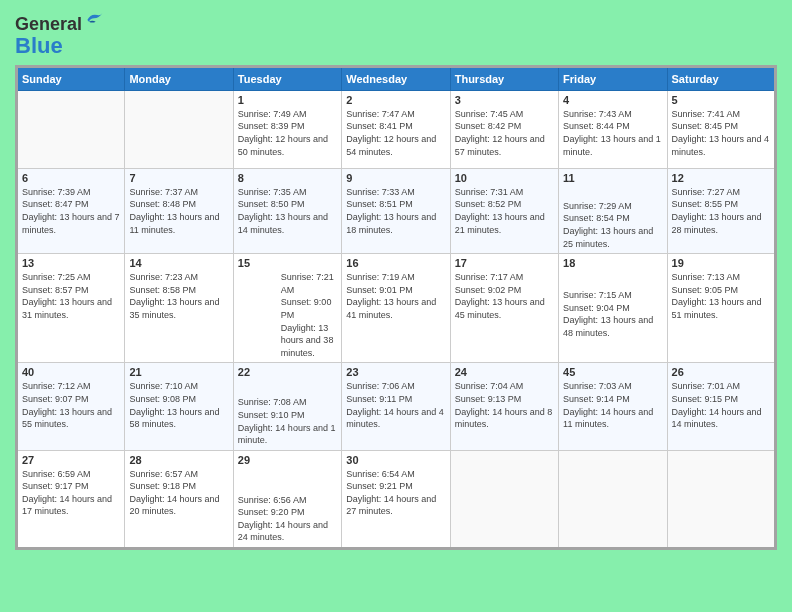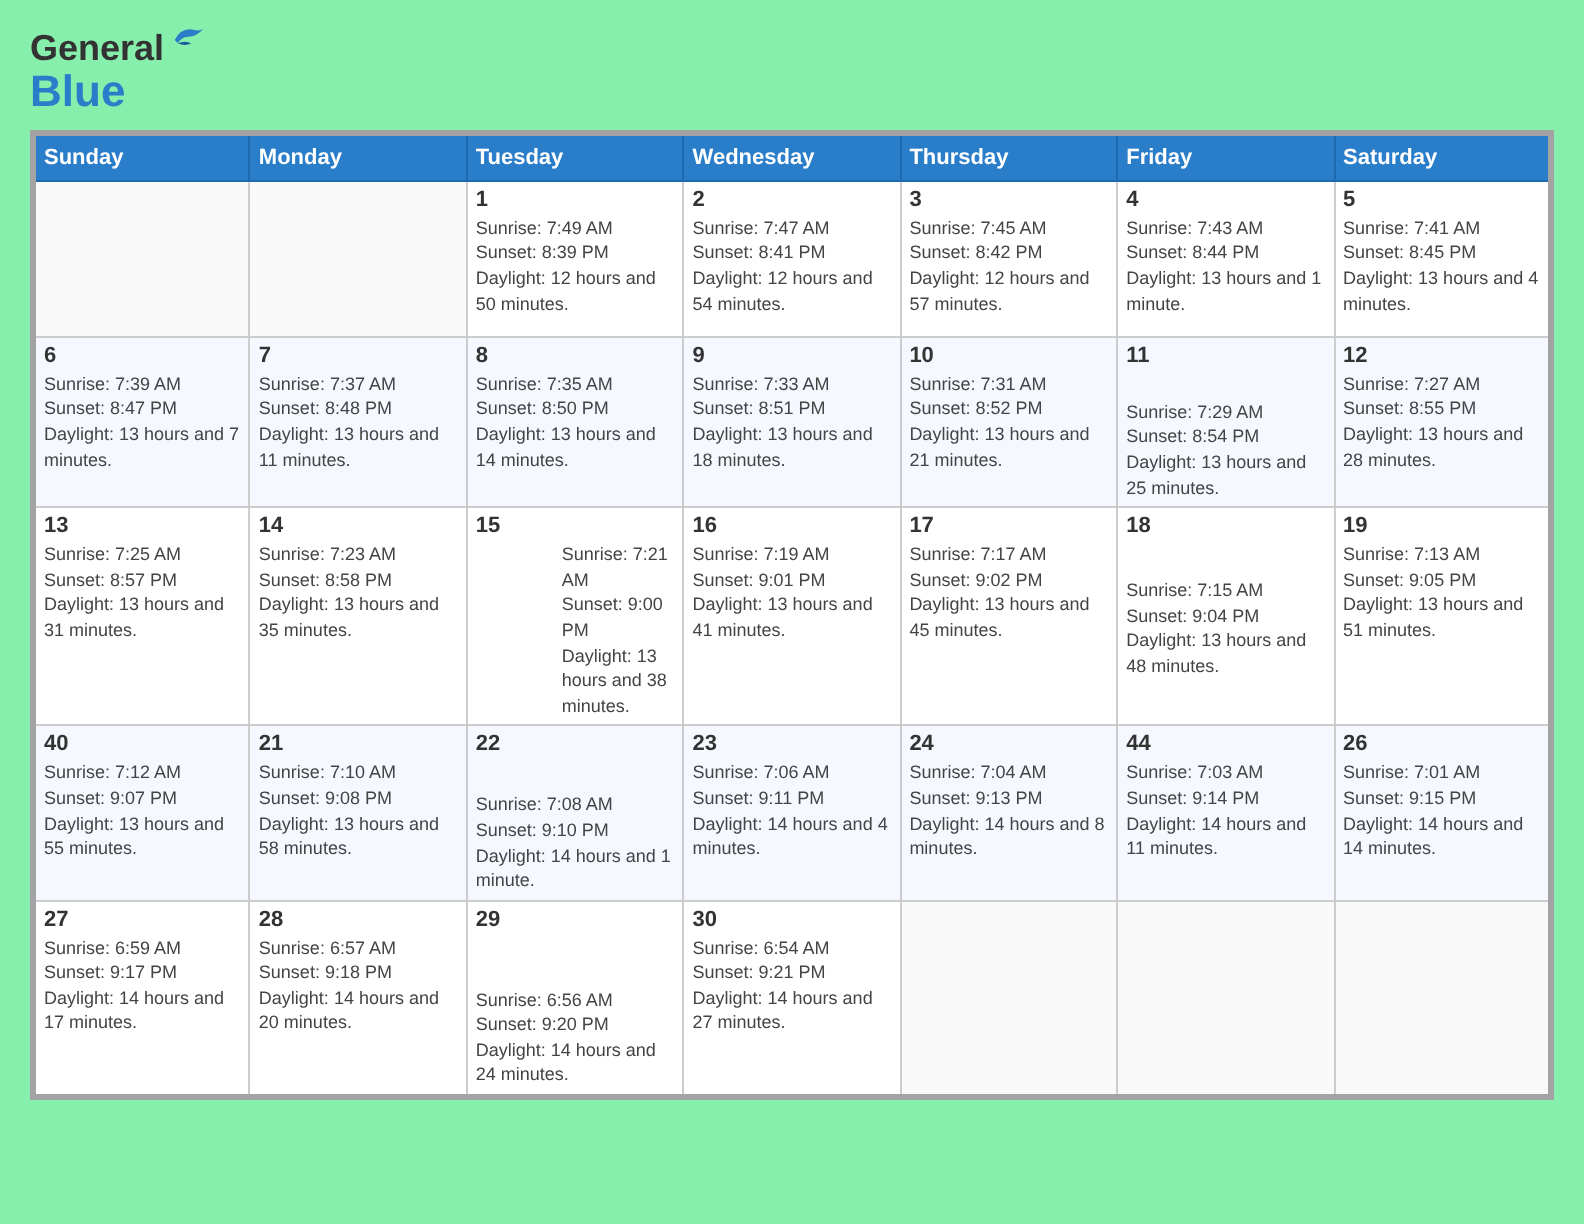"44" span.day-number { text: 44 -> 45 }
